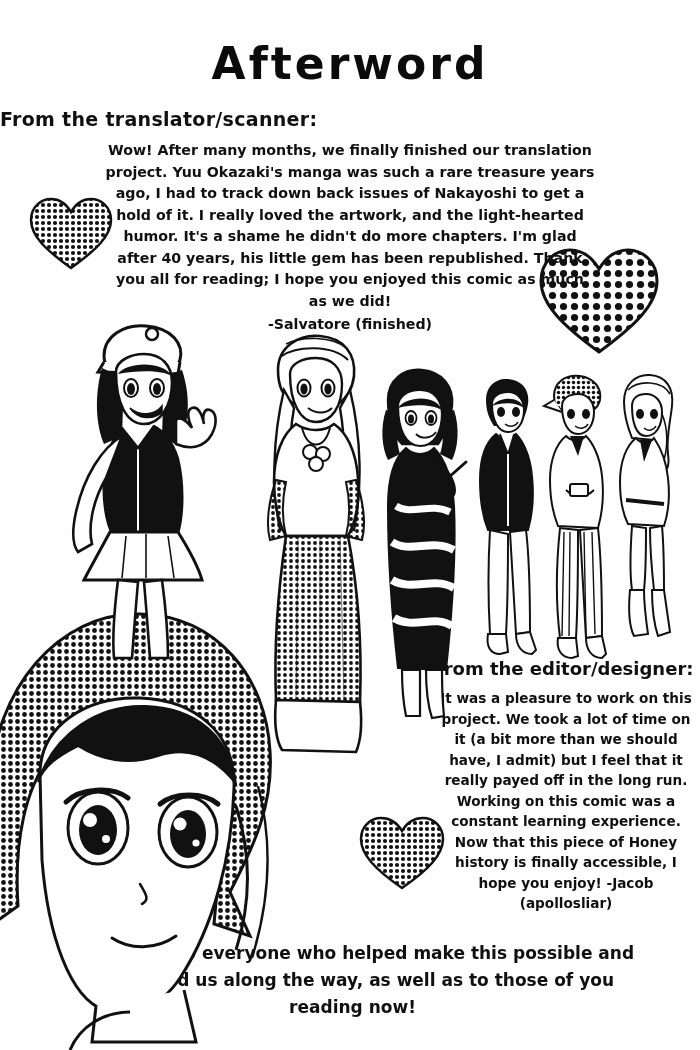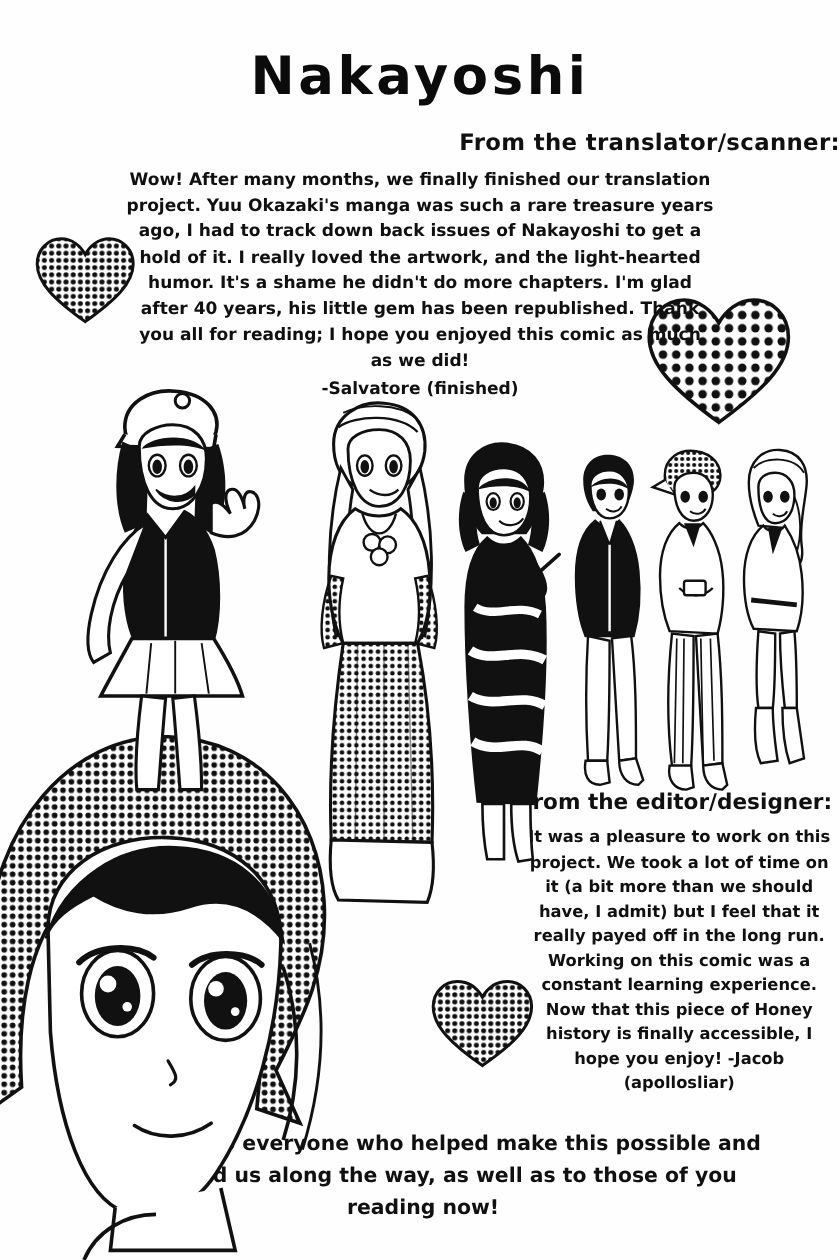"Nakayoshi" div.title { text: Nakayoshi -> Afterword }
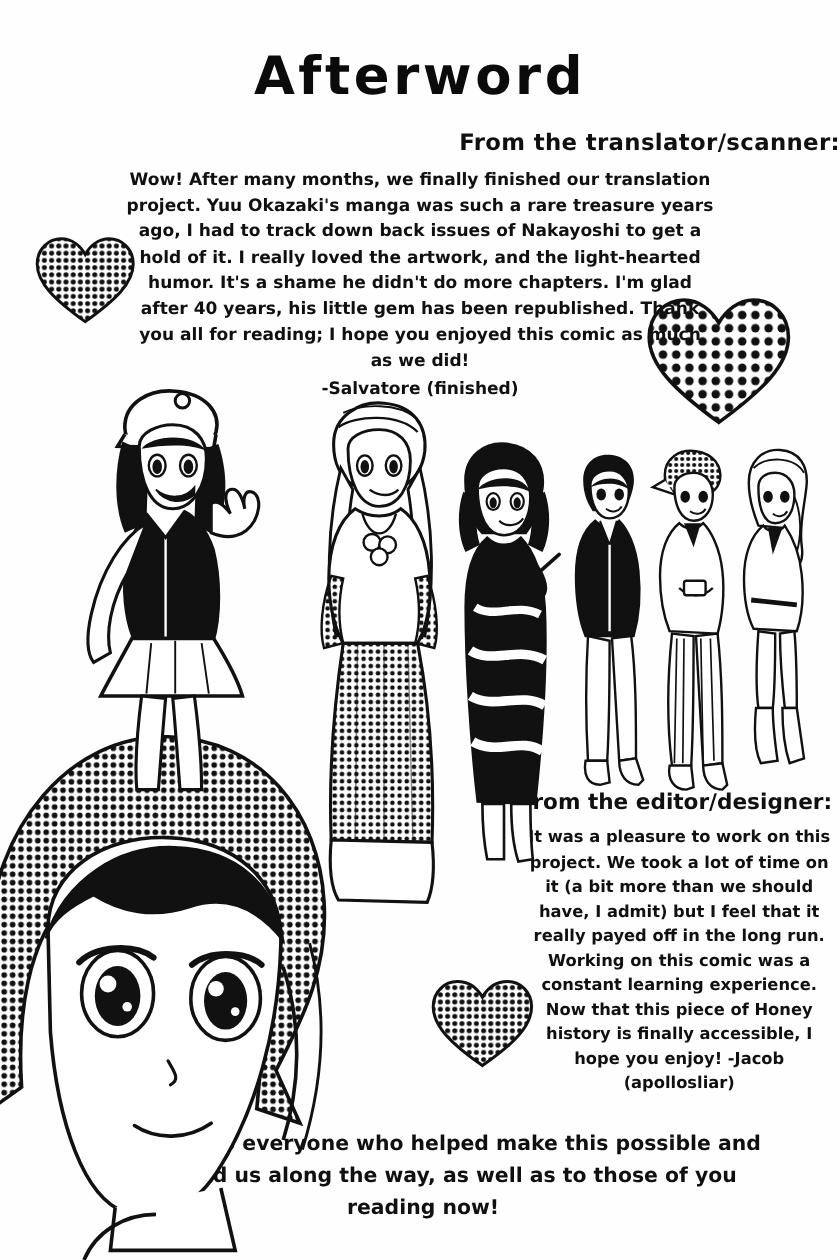"From the translator/scanner:" .heading-translator { text-align: right -> left }
